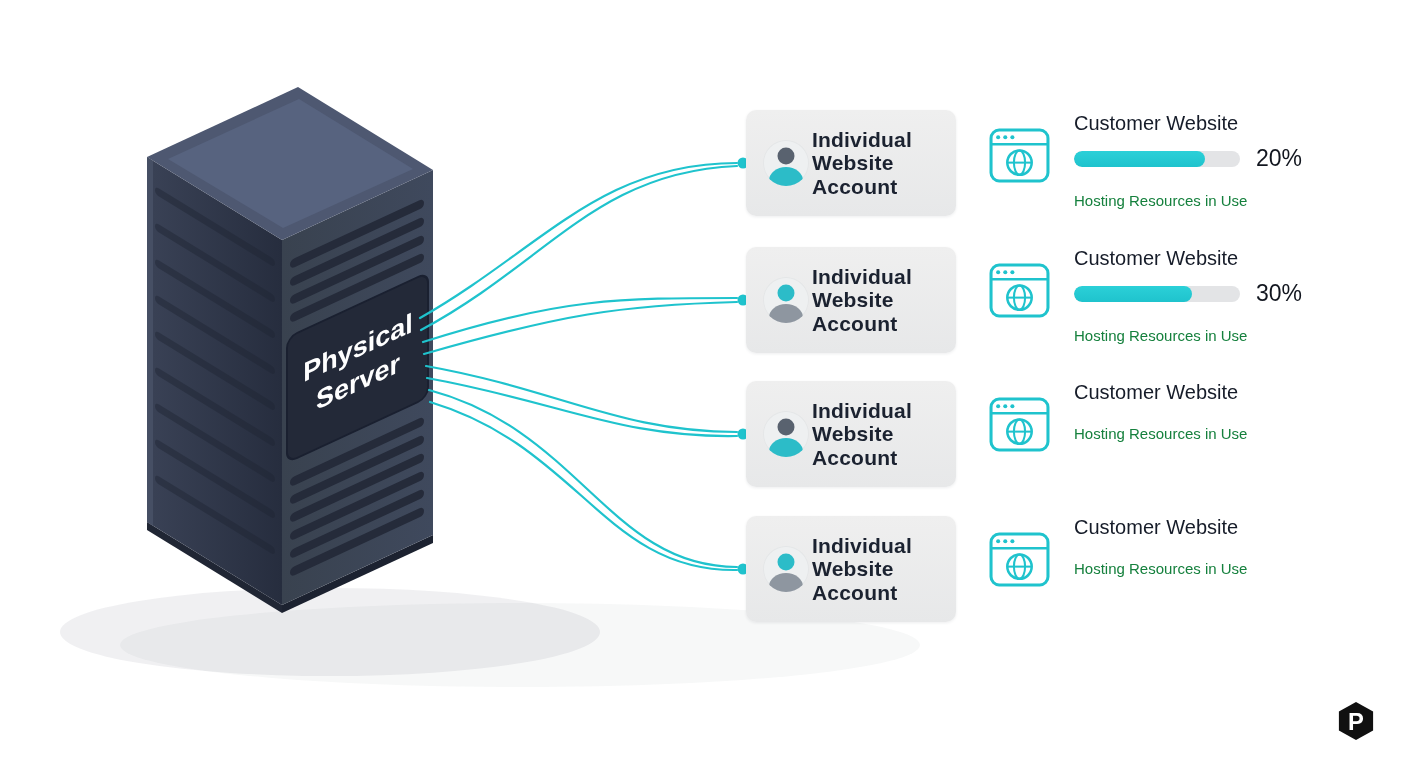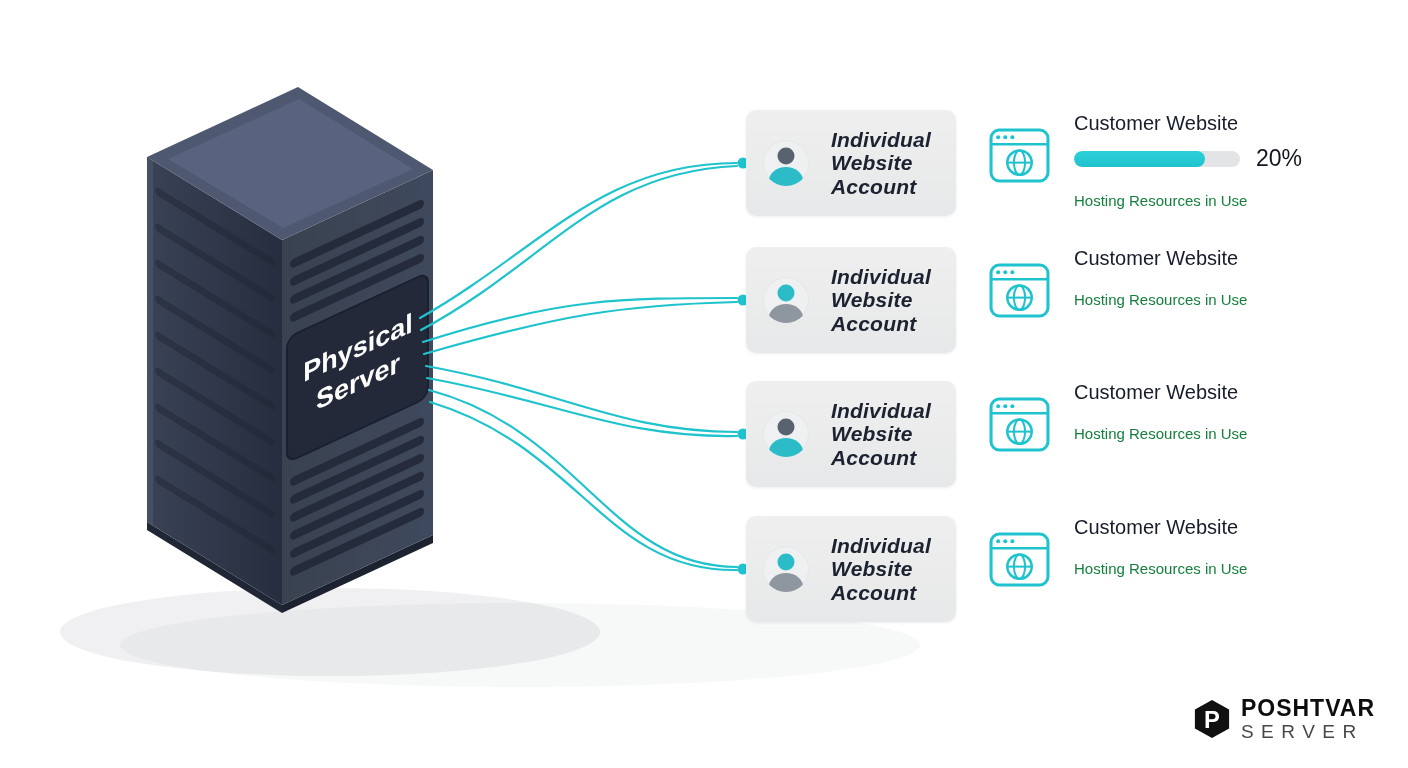"Individual Website Account" .card { font-style: italic -> none; gap: 22px -> 3px }
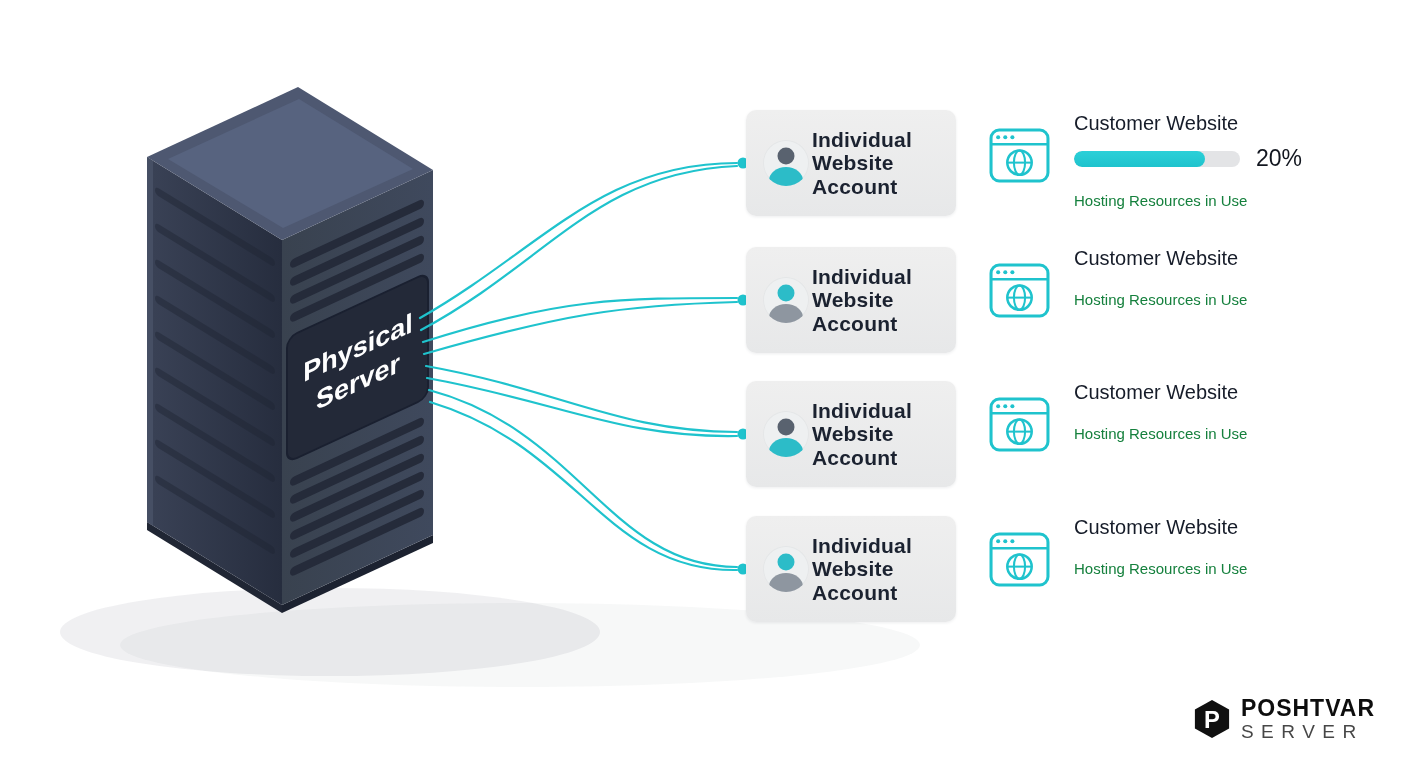"30%" div.bar-row { html: none -> <div> <div> <div></div> </div> <span>30%</span> </div> }
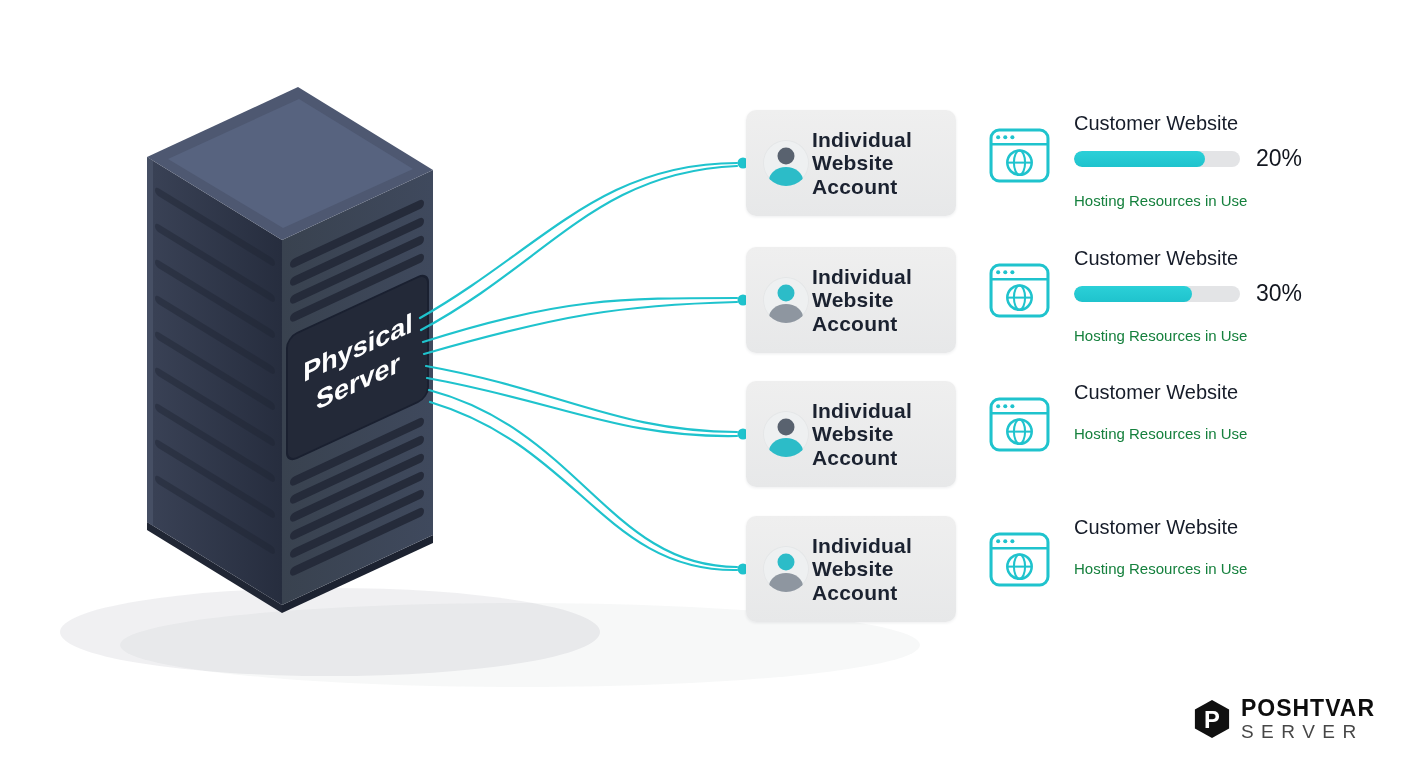"POSHTVAR" div.logo-text { html: <div> <span>POSHTVAR</span> <span>SERVER</span> </div> -> none }
